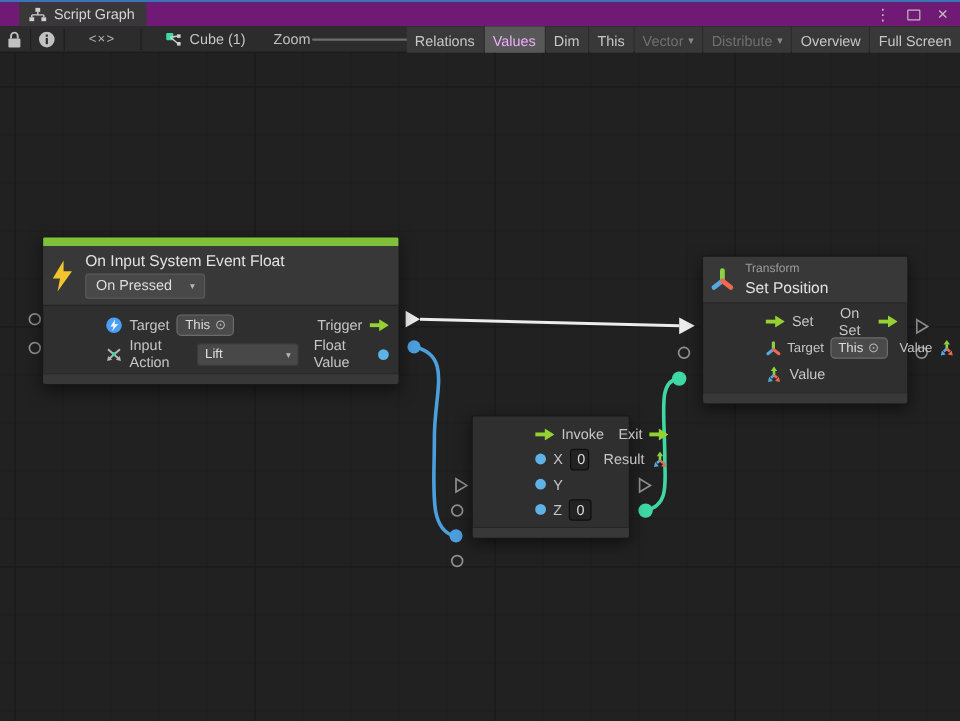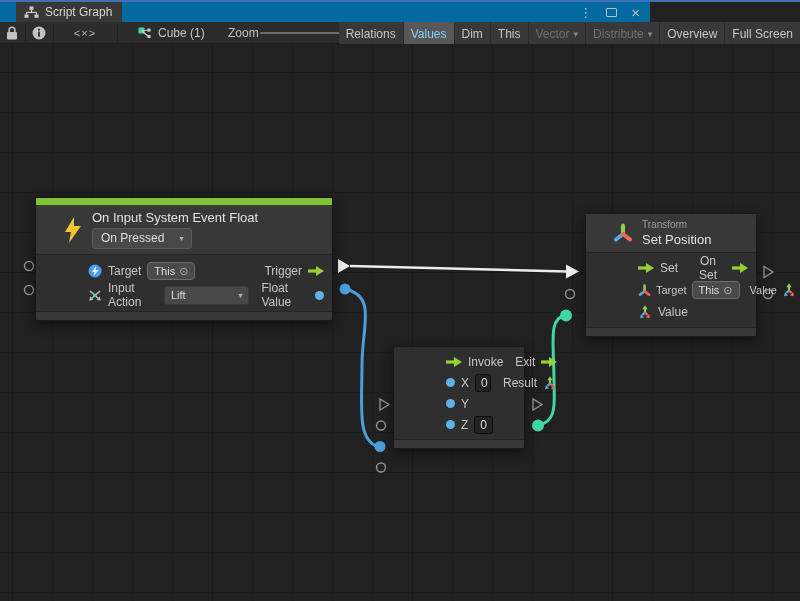"Script Graph" .tabbar { background: #0369a1 -> #701a75; width: 650px -> 800px }
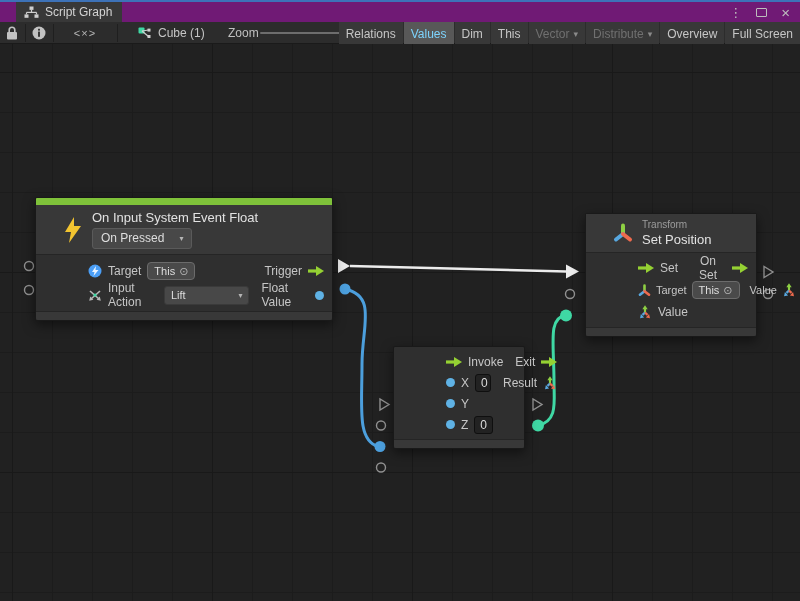"Values" .tb-btn.active { color: #7dd3fc -> #f0abfc }
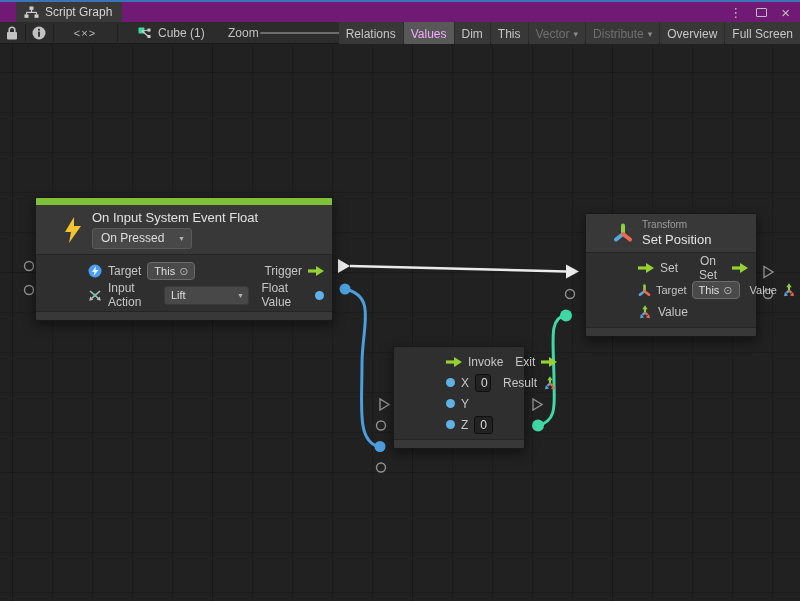"On Input System Event Float" .node-header { padding: 5px 27px -> 5px 6px }
